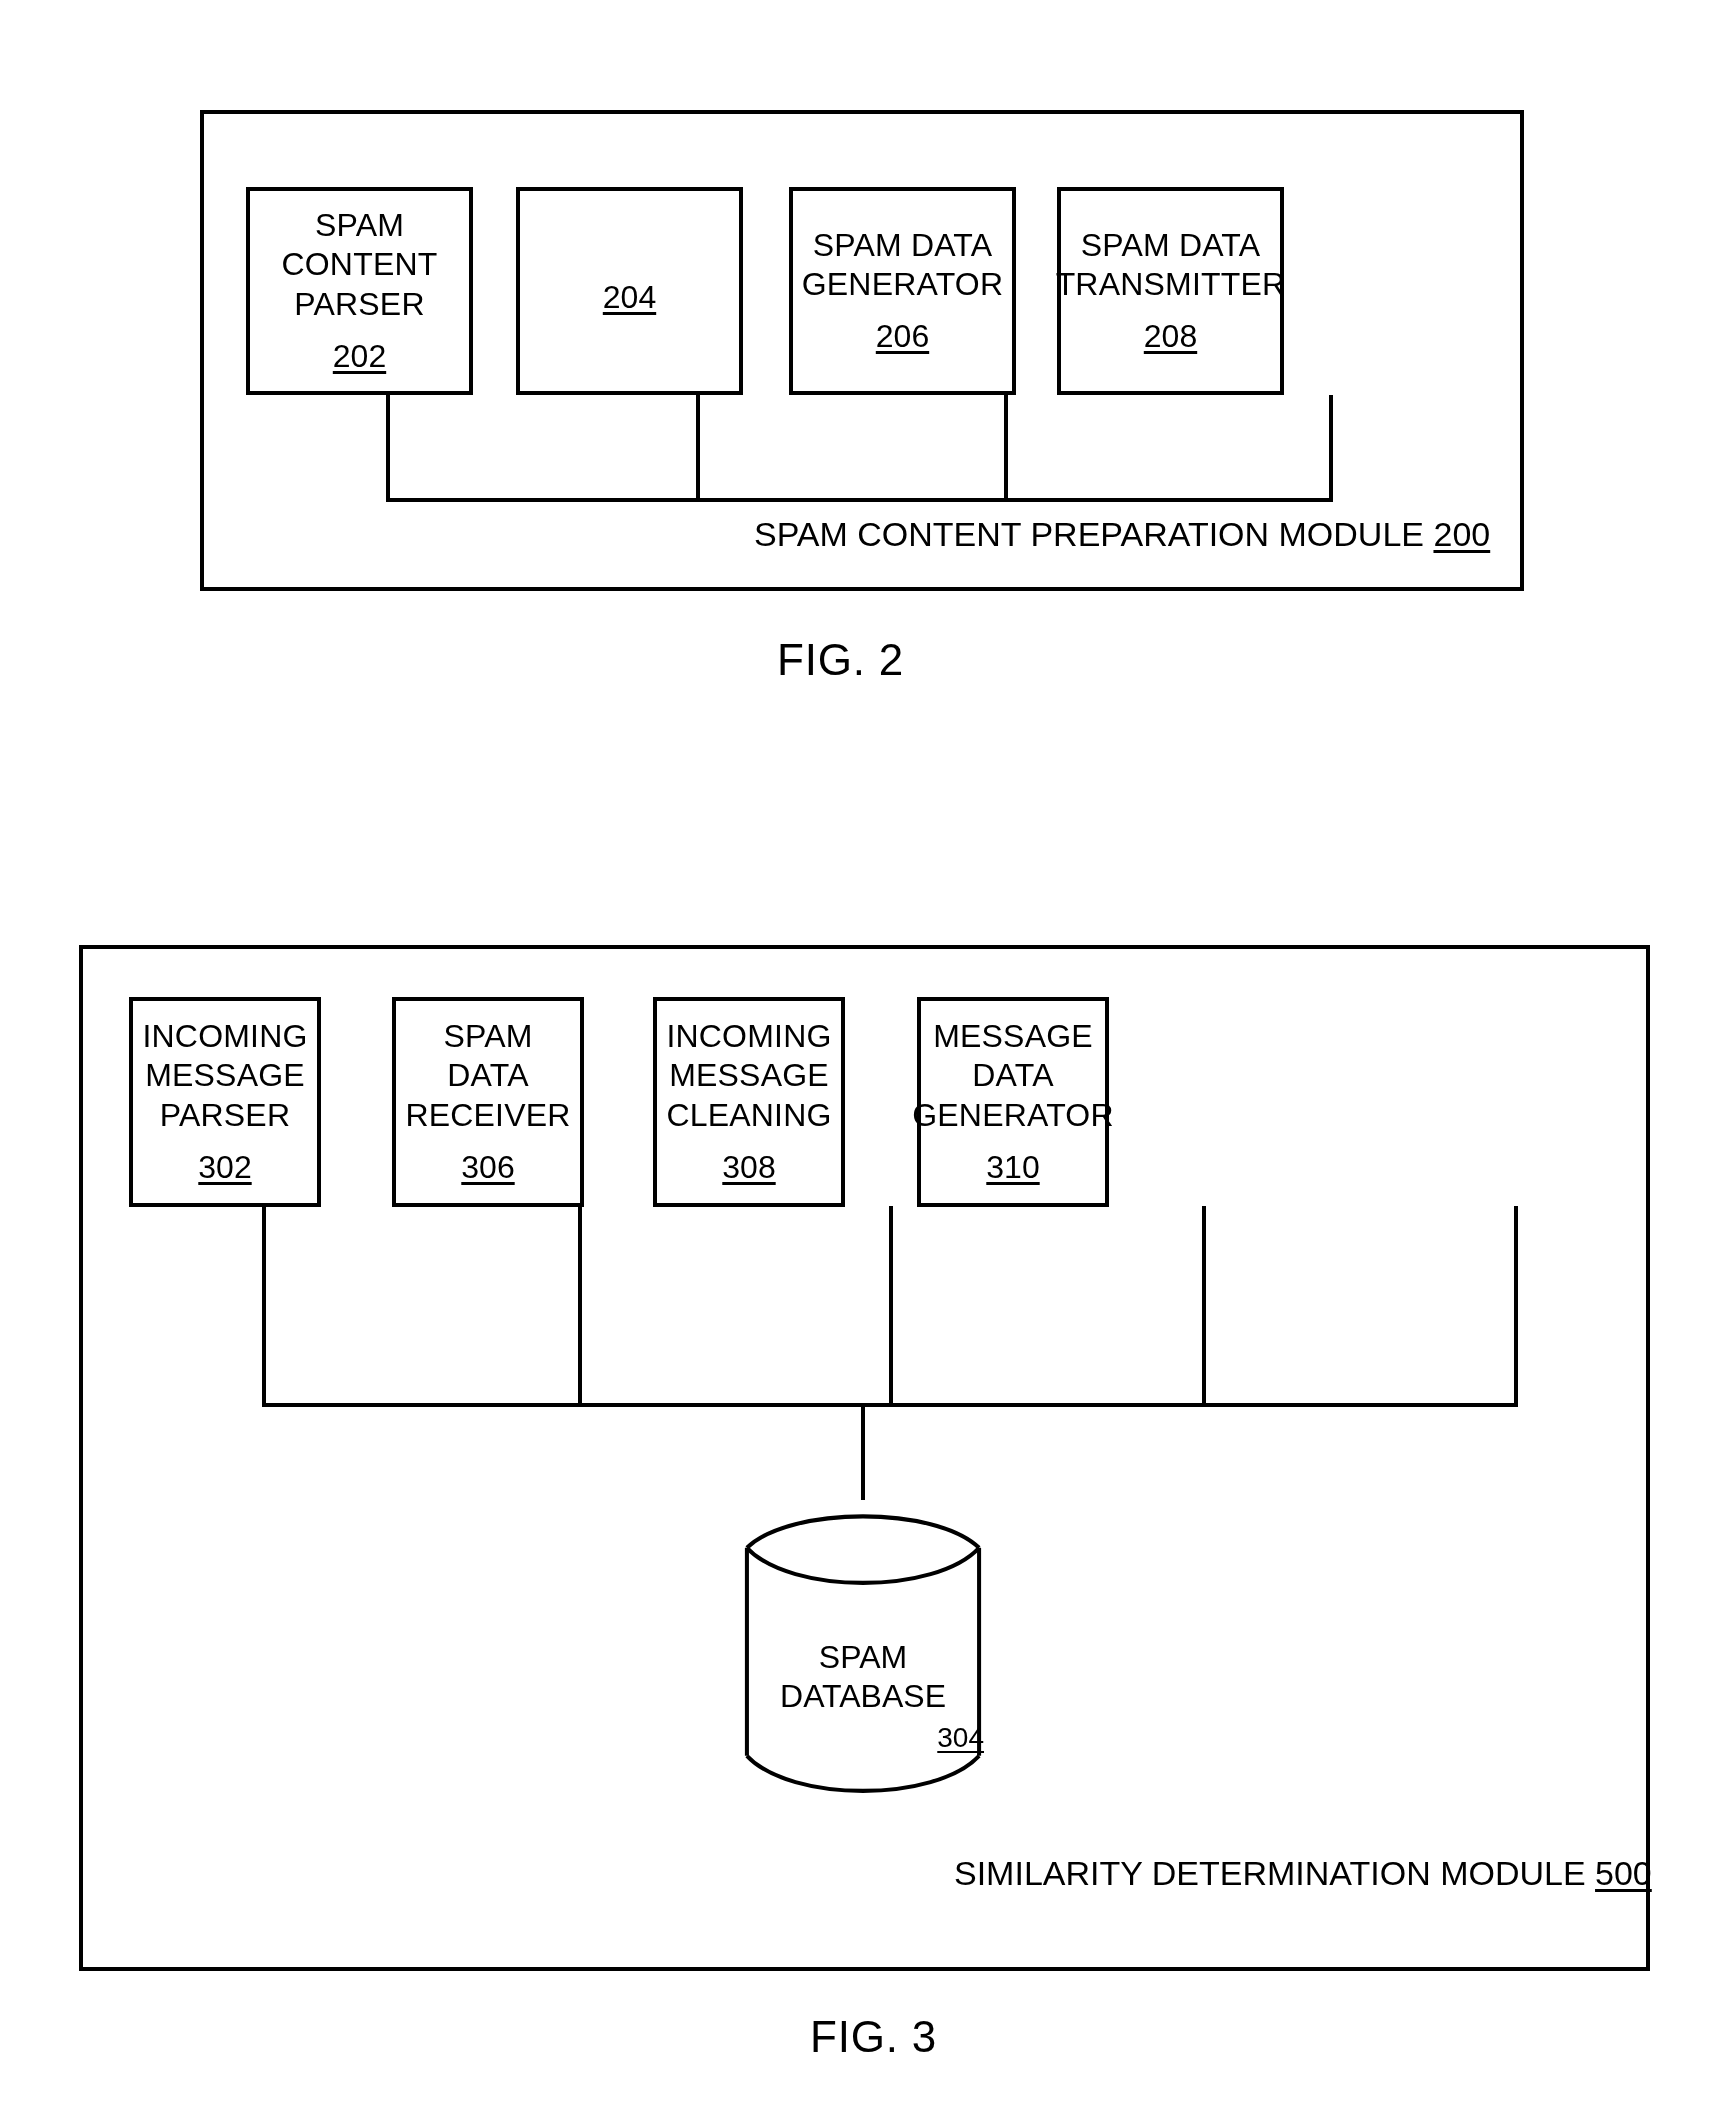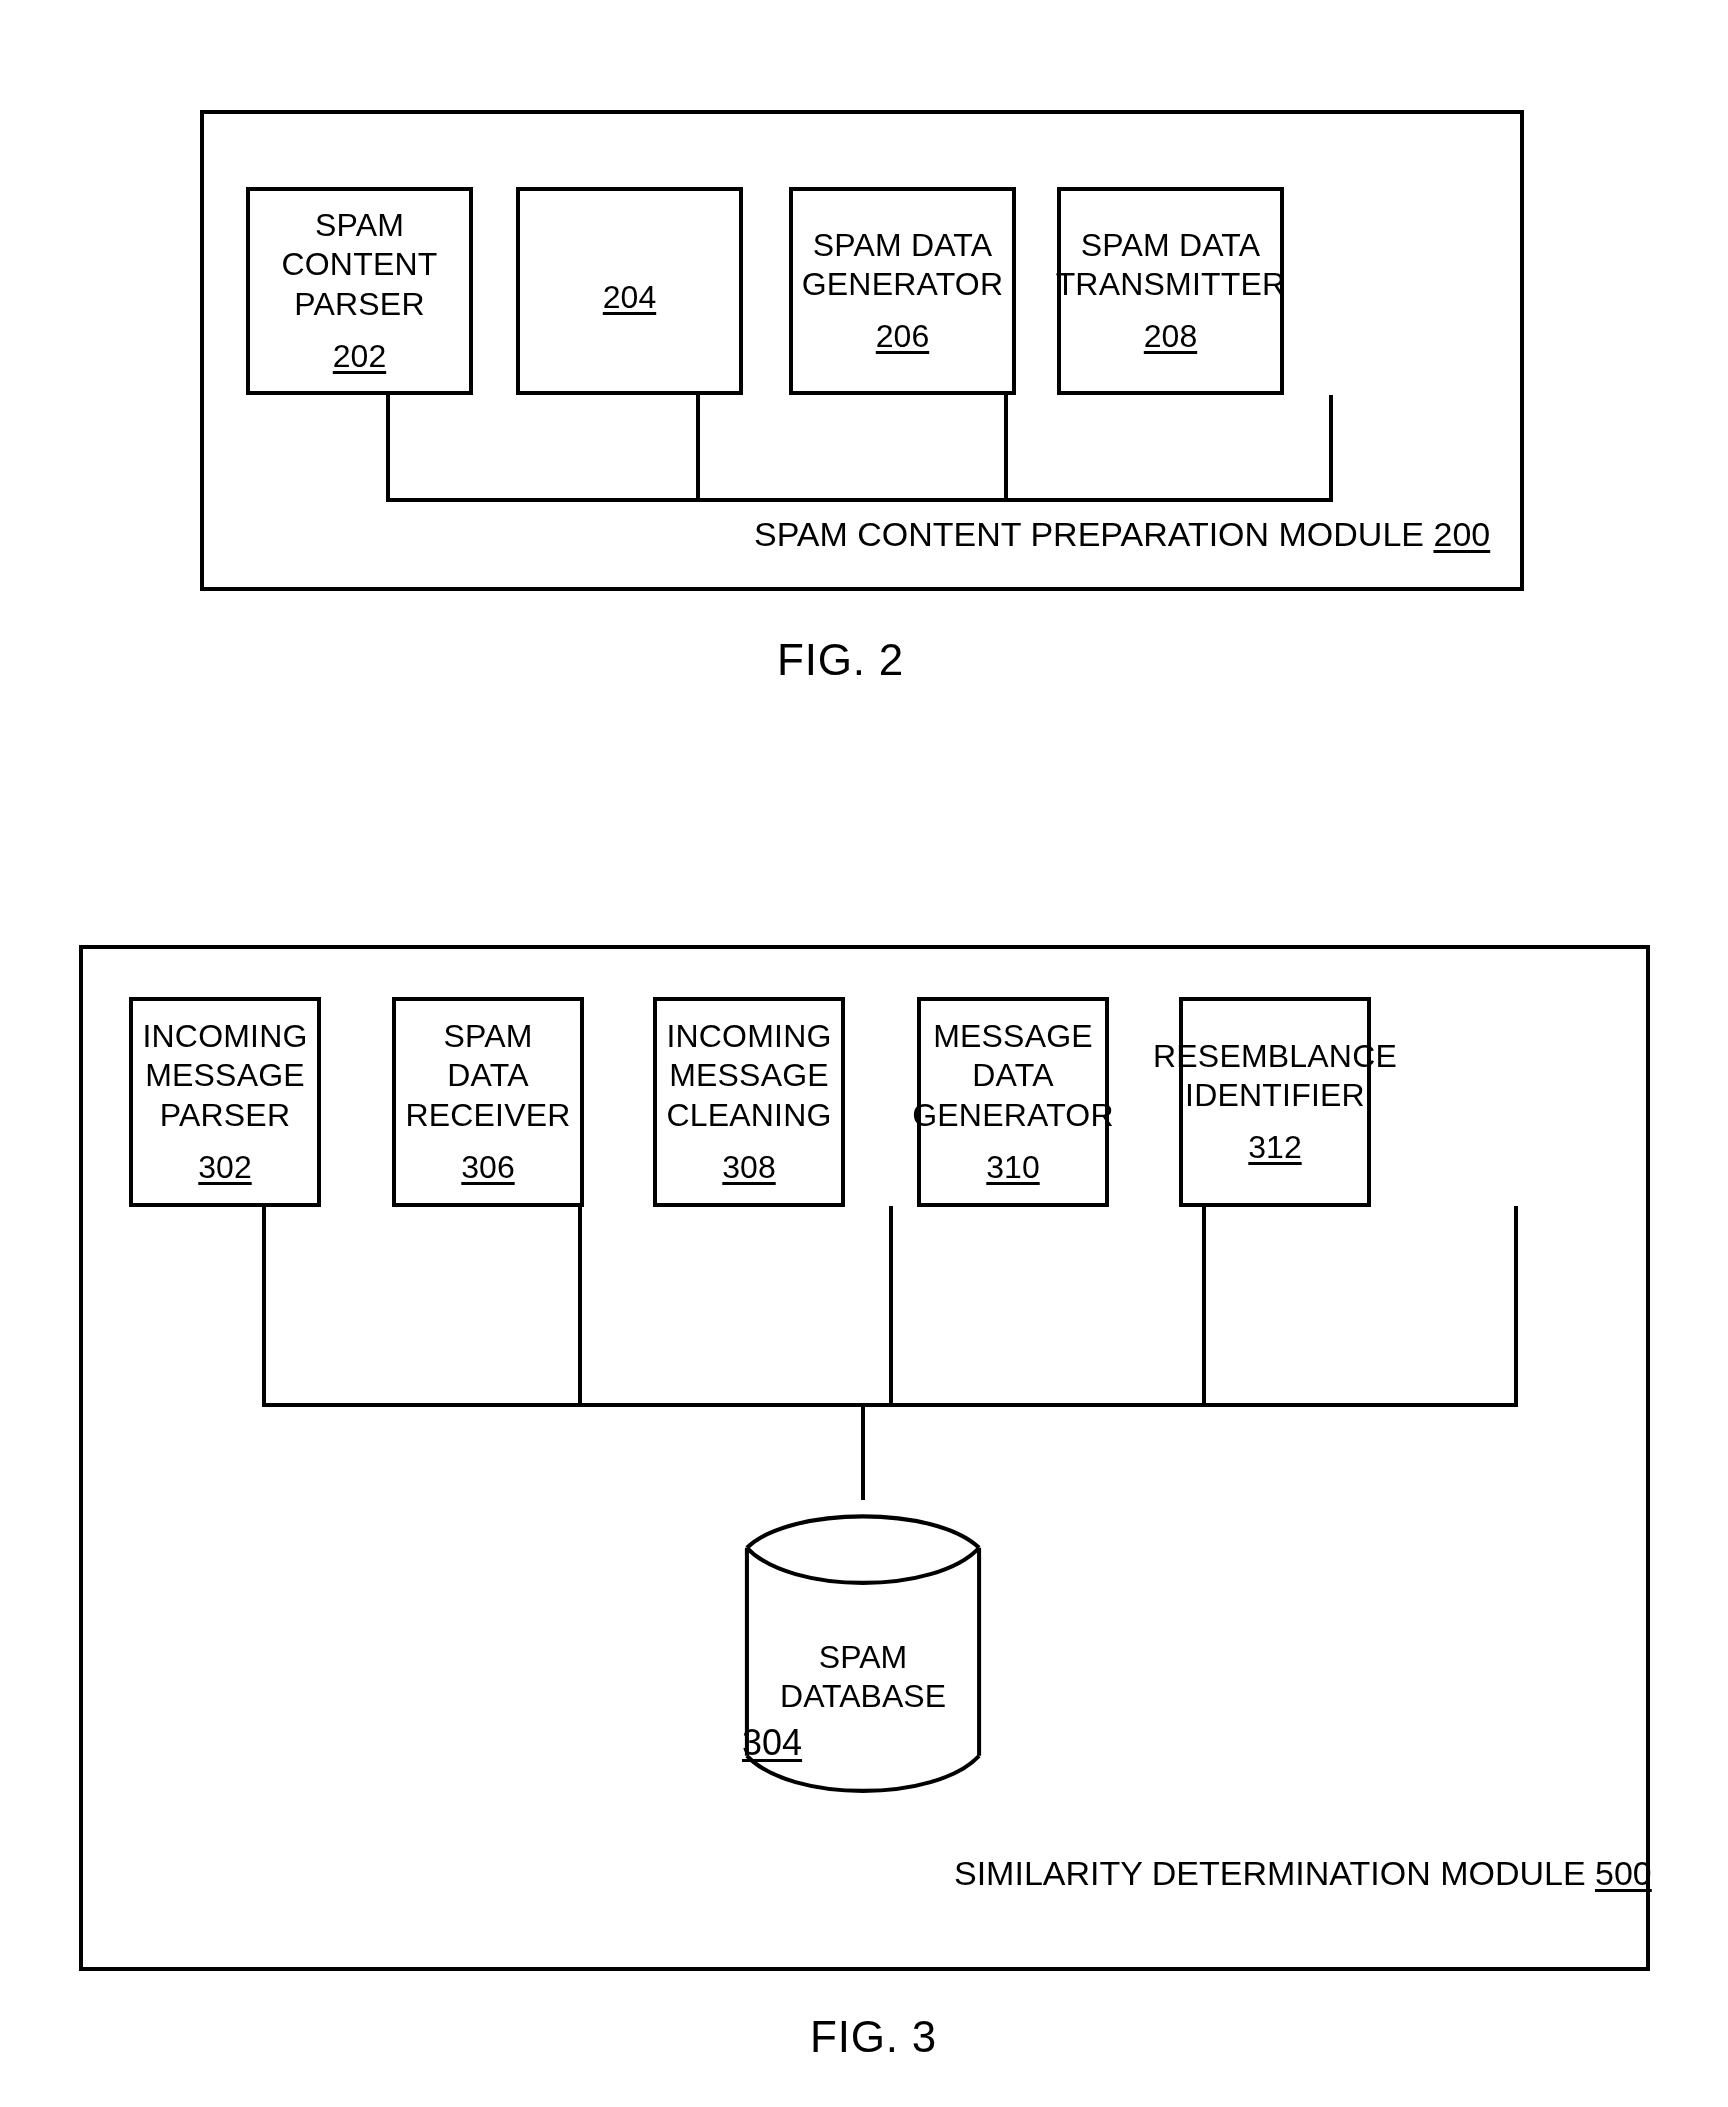"RESEMBLANCE" div.component-box { html: <div> <div>RESEMBLANCE IDENTIFIER</div> <div>312</div> </div> -> none }
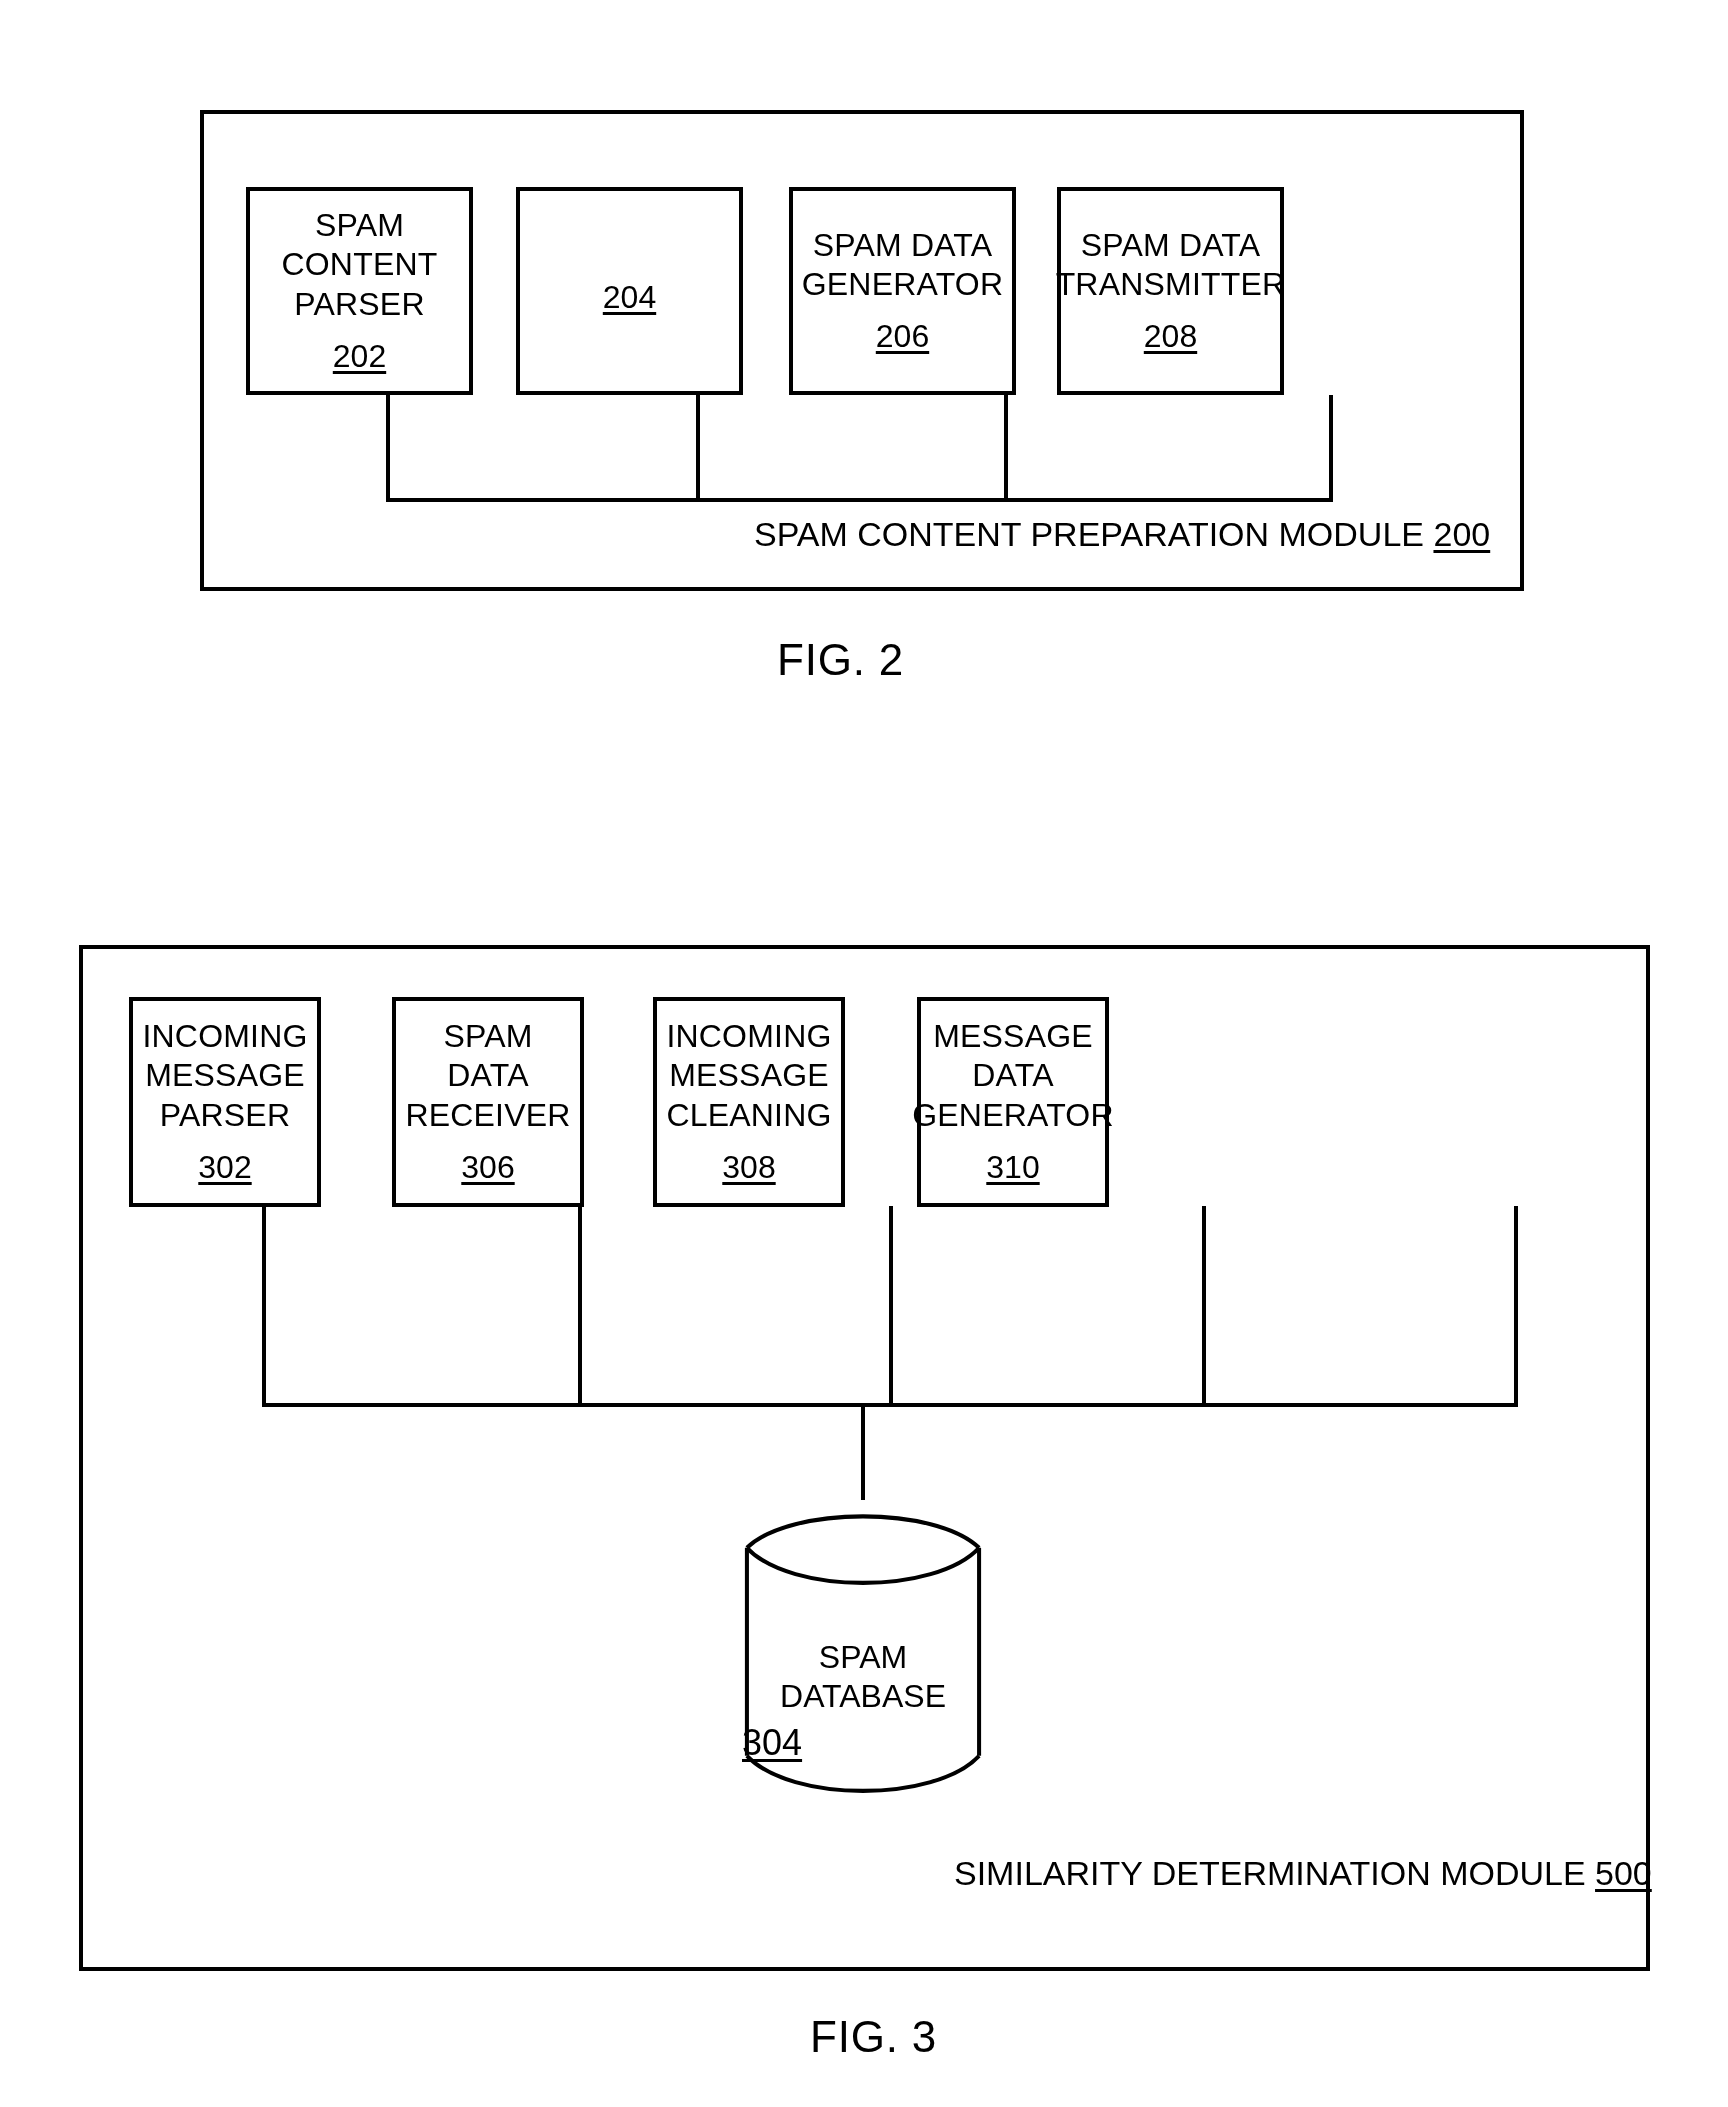"304" #db-cylinder .db-ref { font-size: 36px -> 28px; text-align: left -> right }
